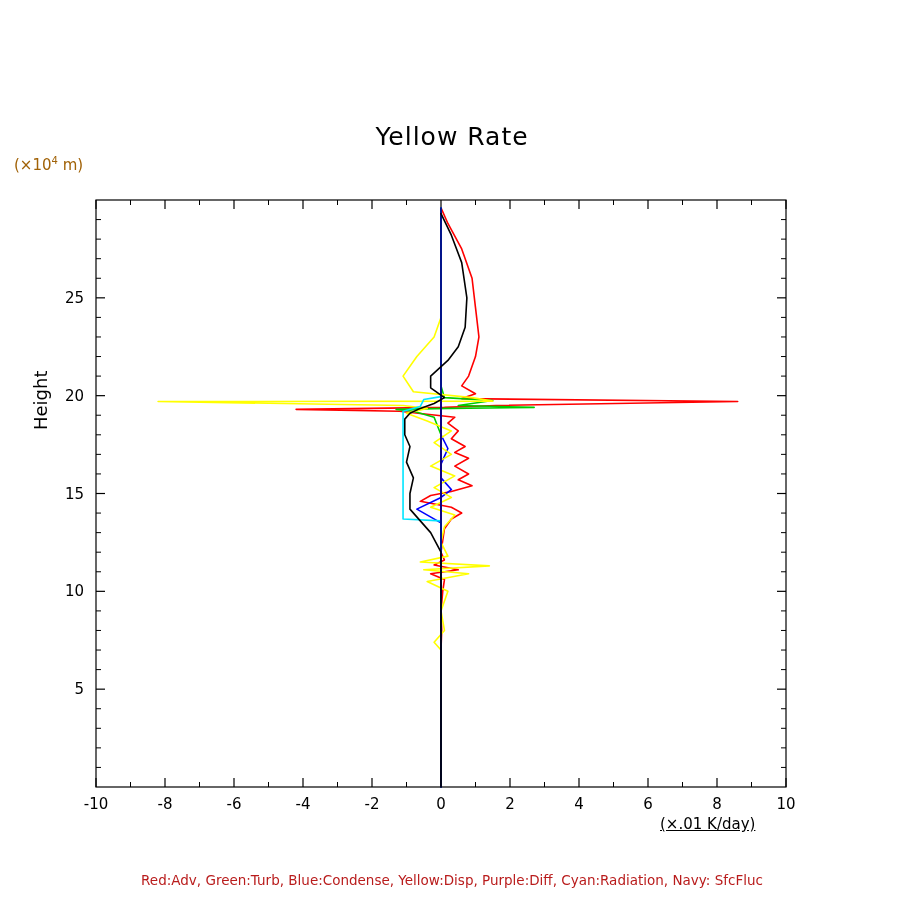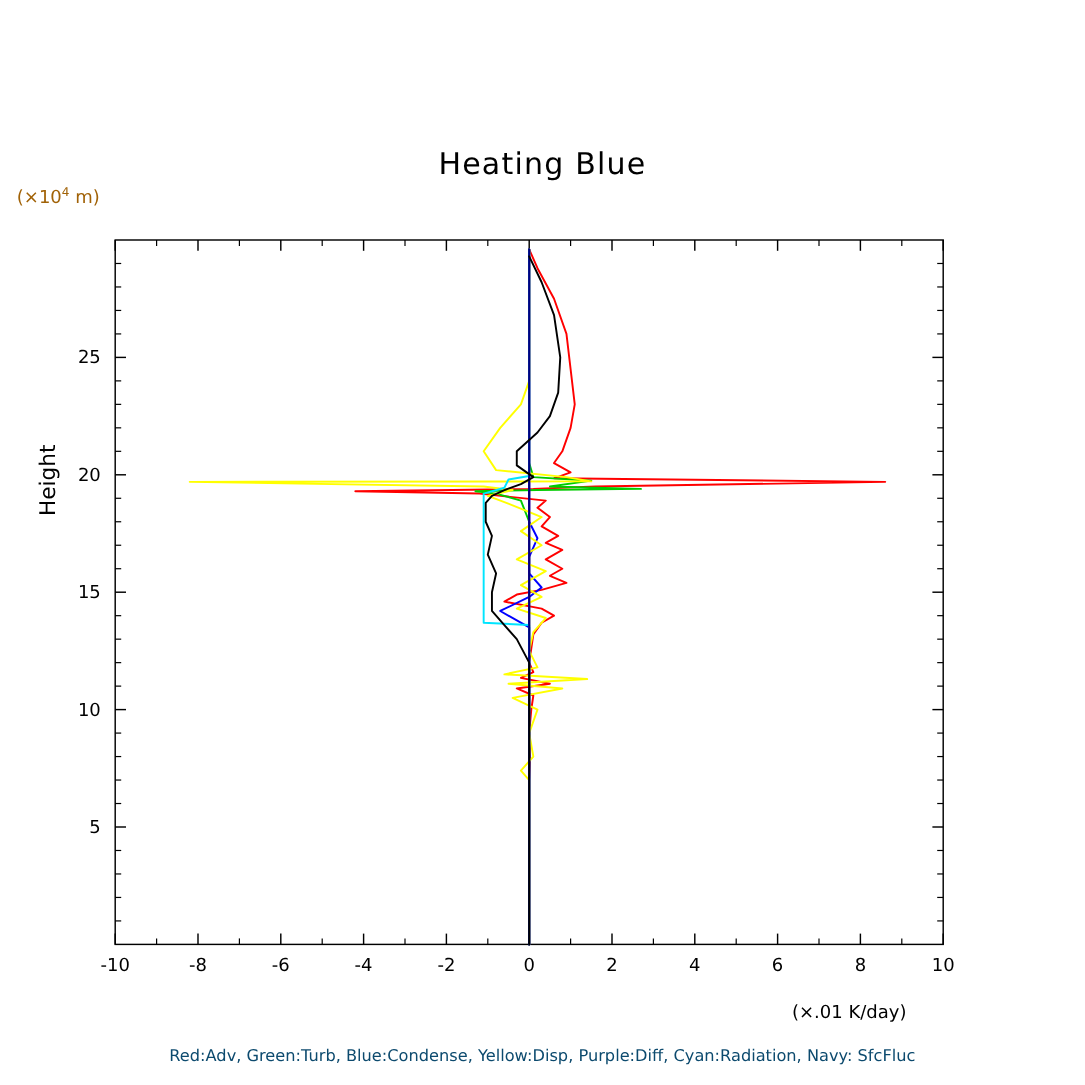"Heating Blue" div.title { text: Heating Blue -> Yellow Rate }
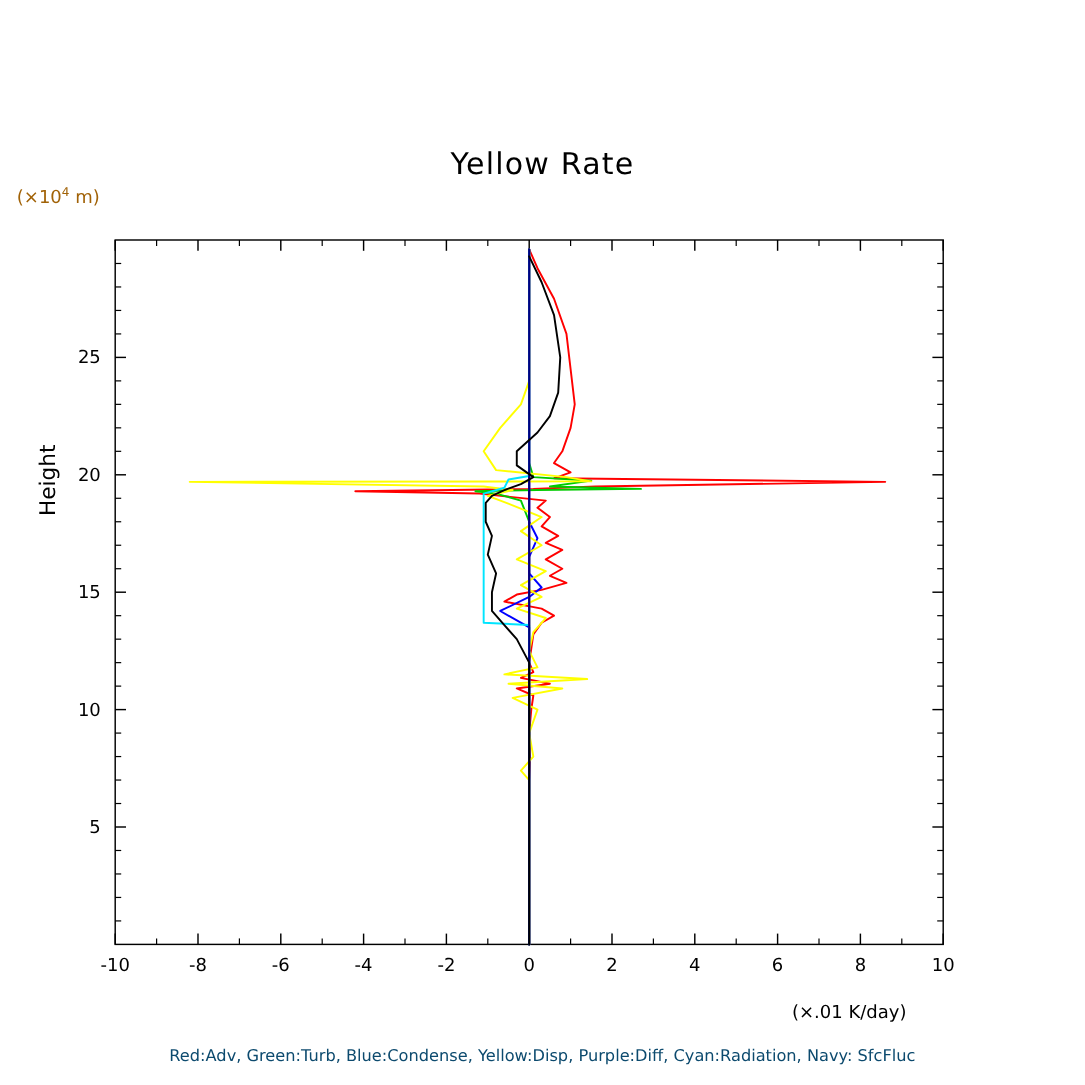"(×.01 K/day)" .xlabel { text-decoration: none -> underline; top: 834px -> 815px }
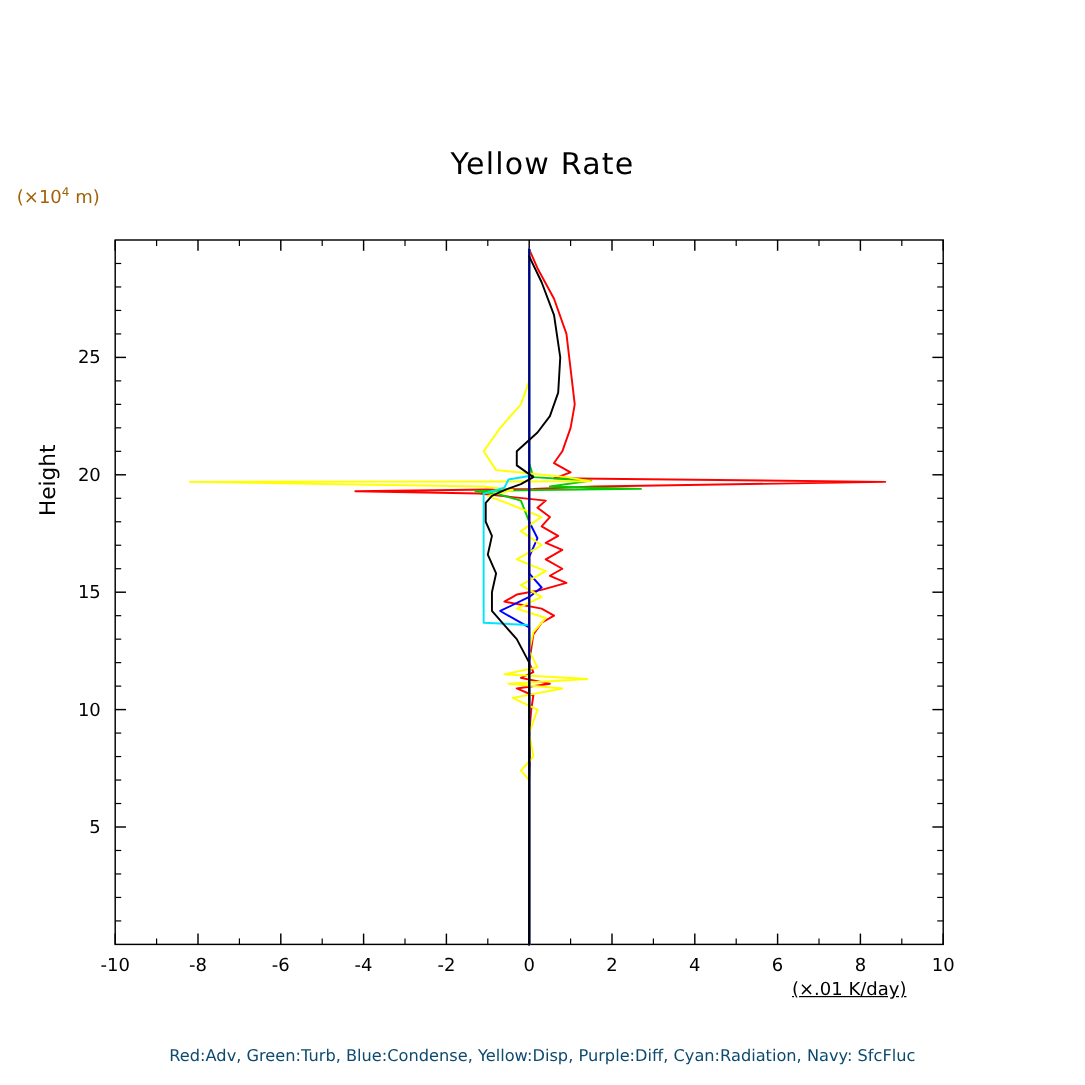"Red:Adv, Green:Turb, Blue:Condense," .legend { color: #0c4a6e -> #b91c1c }
